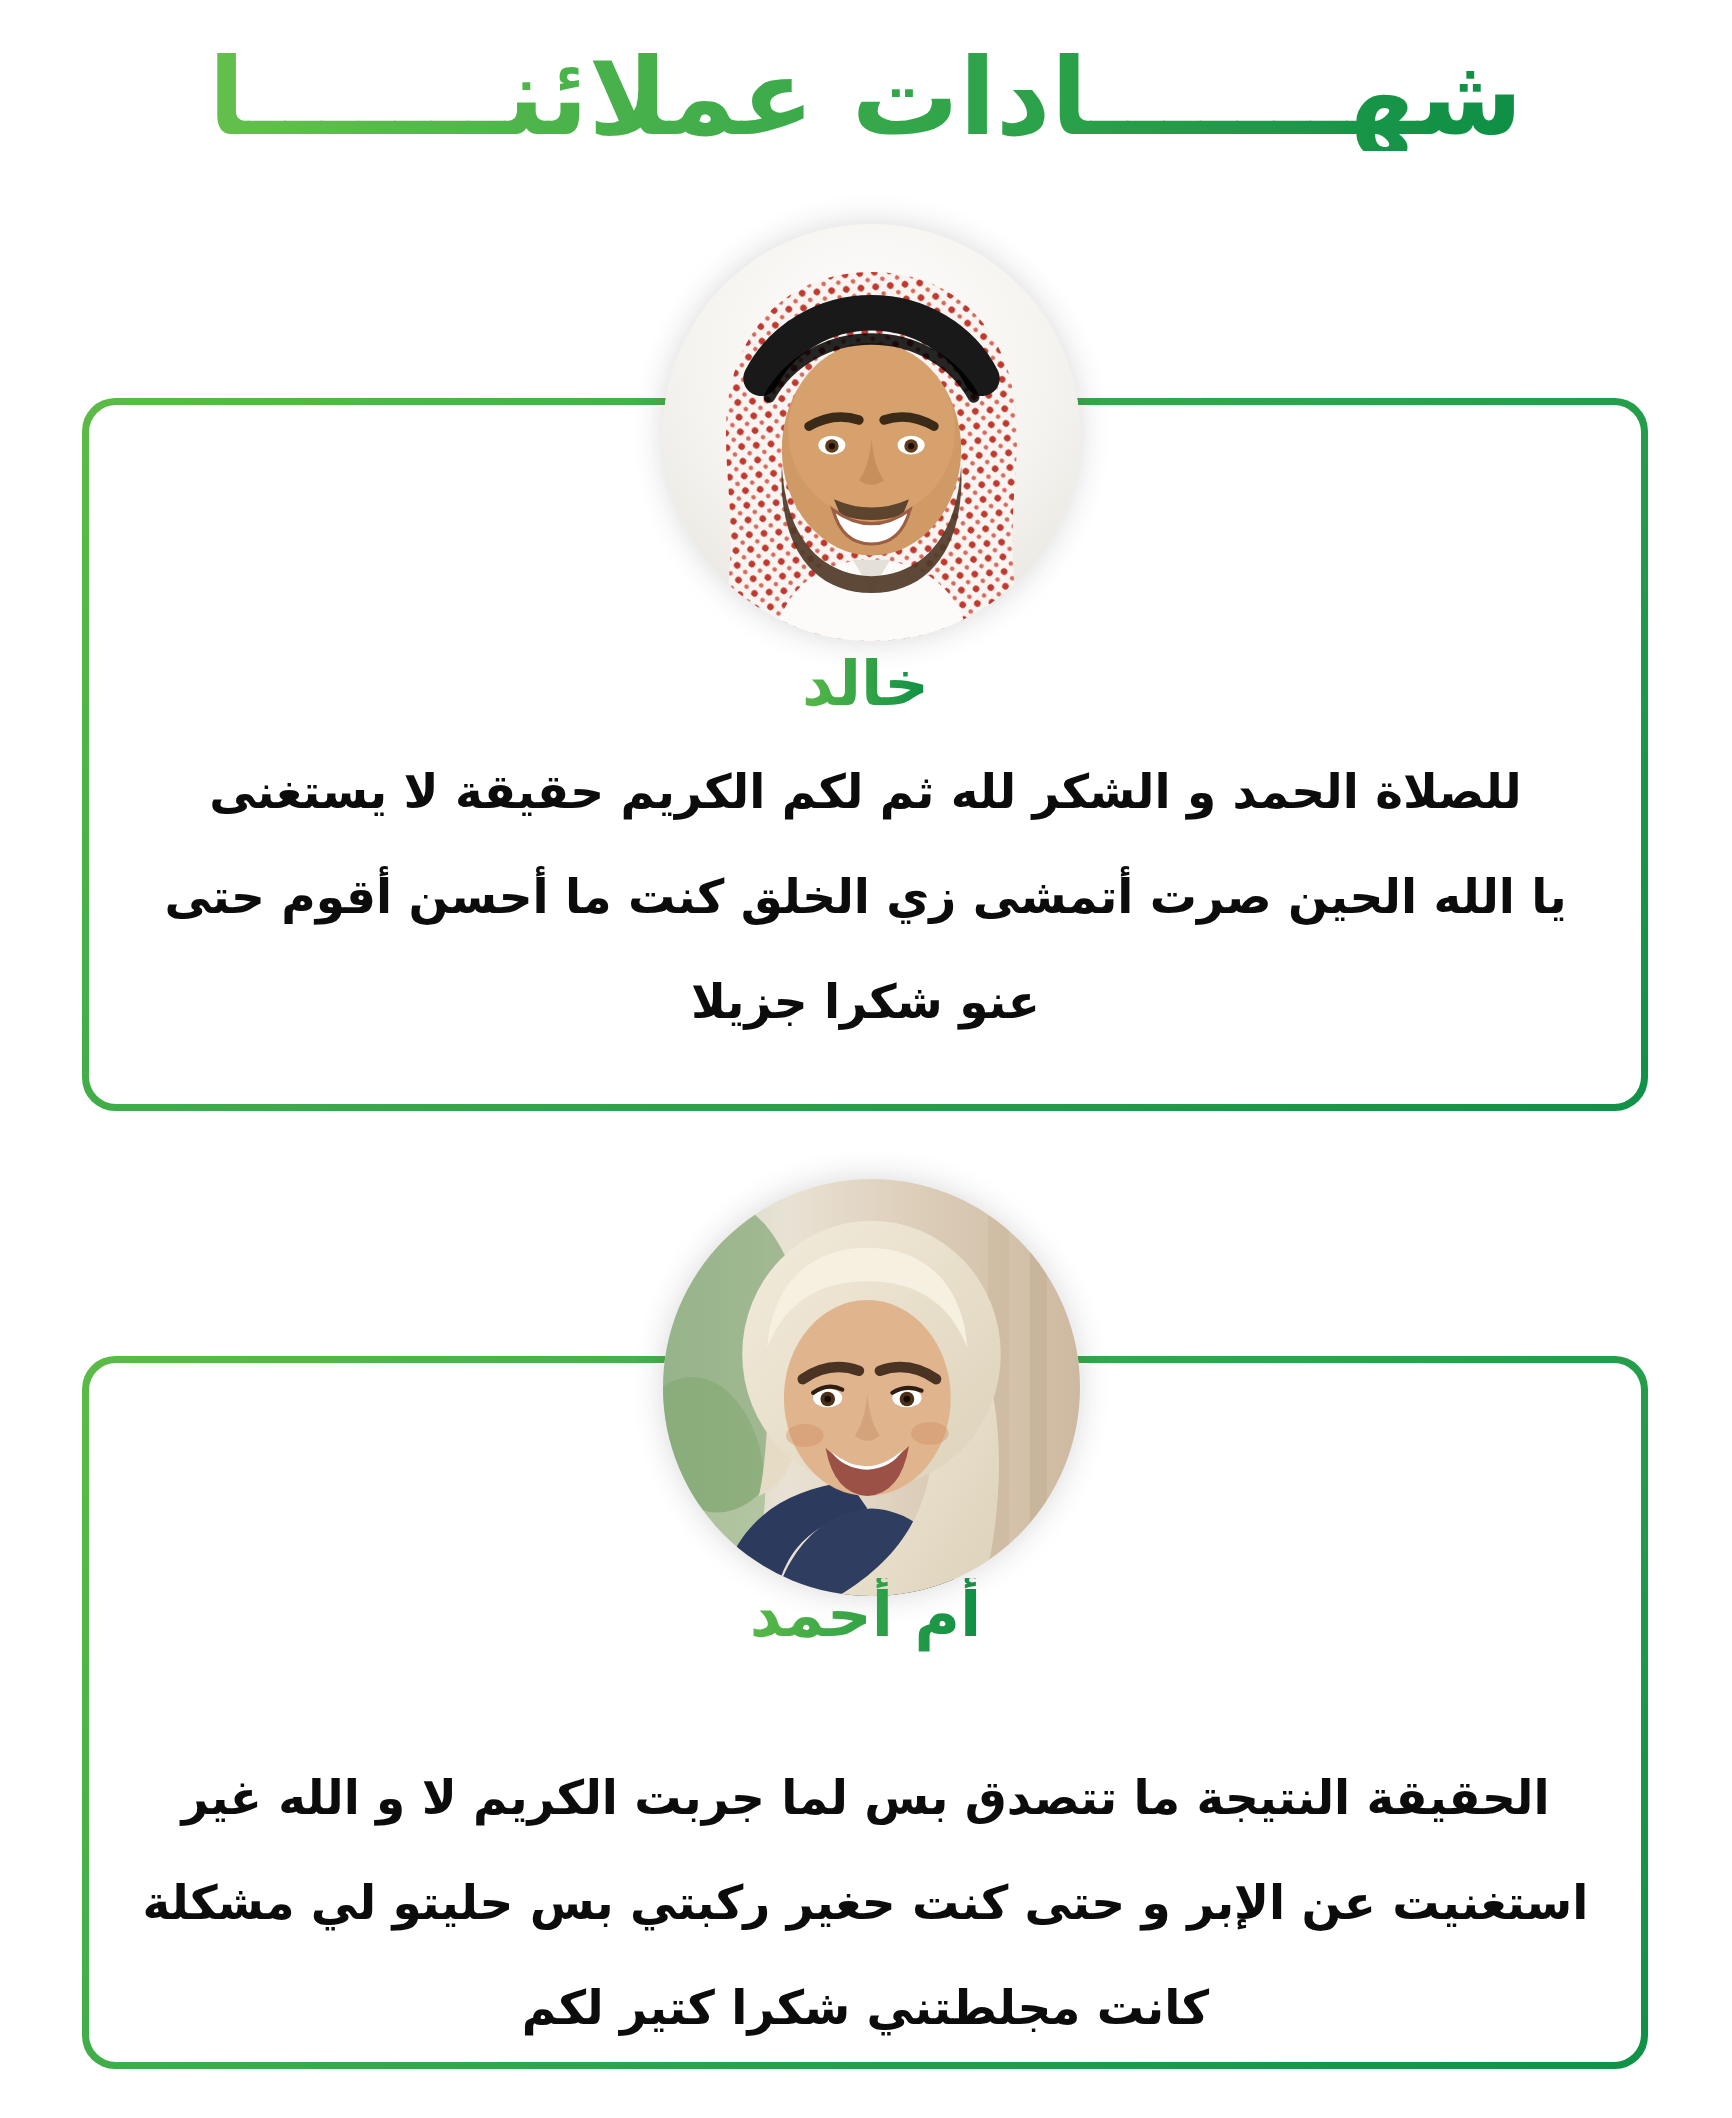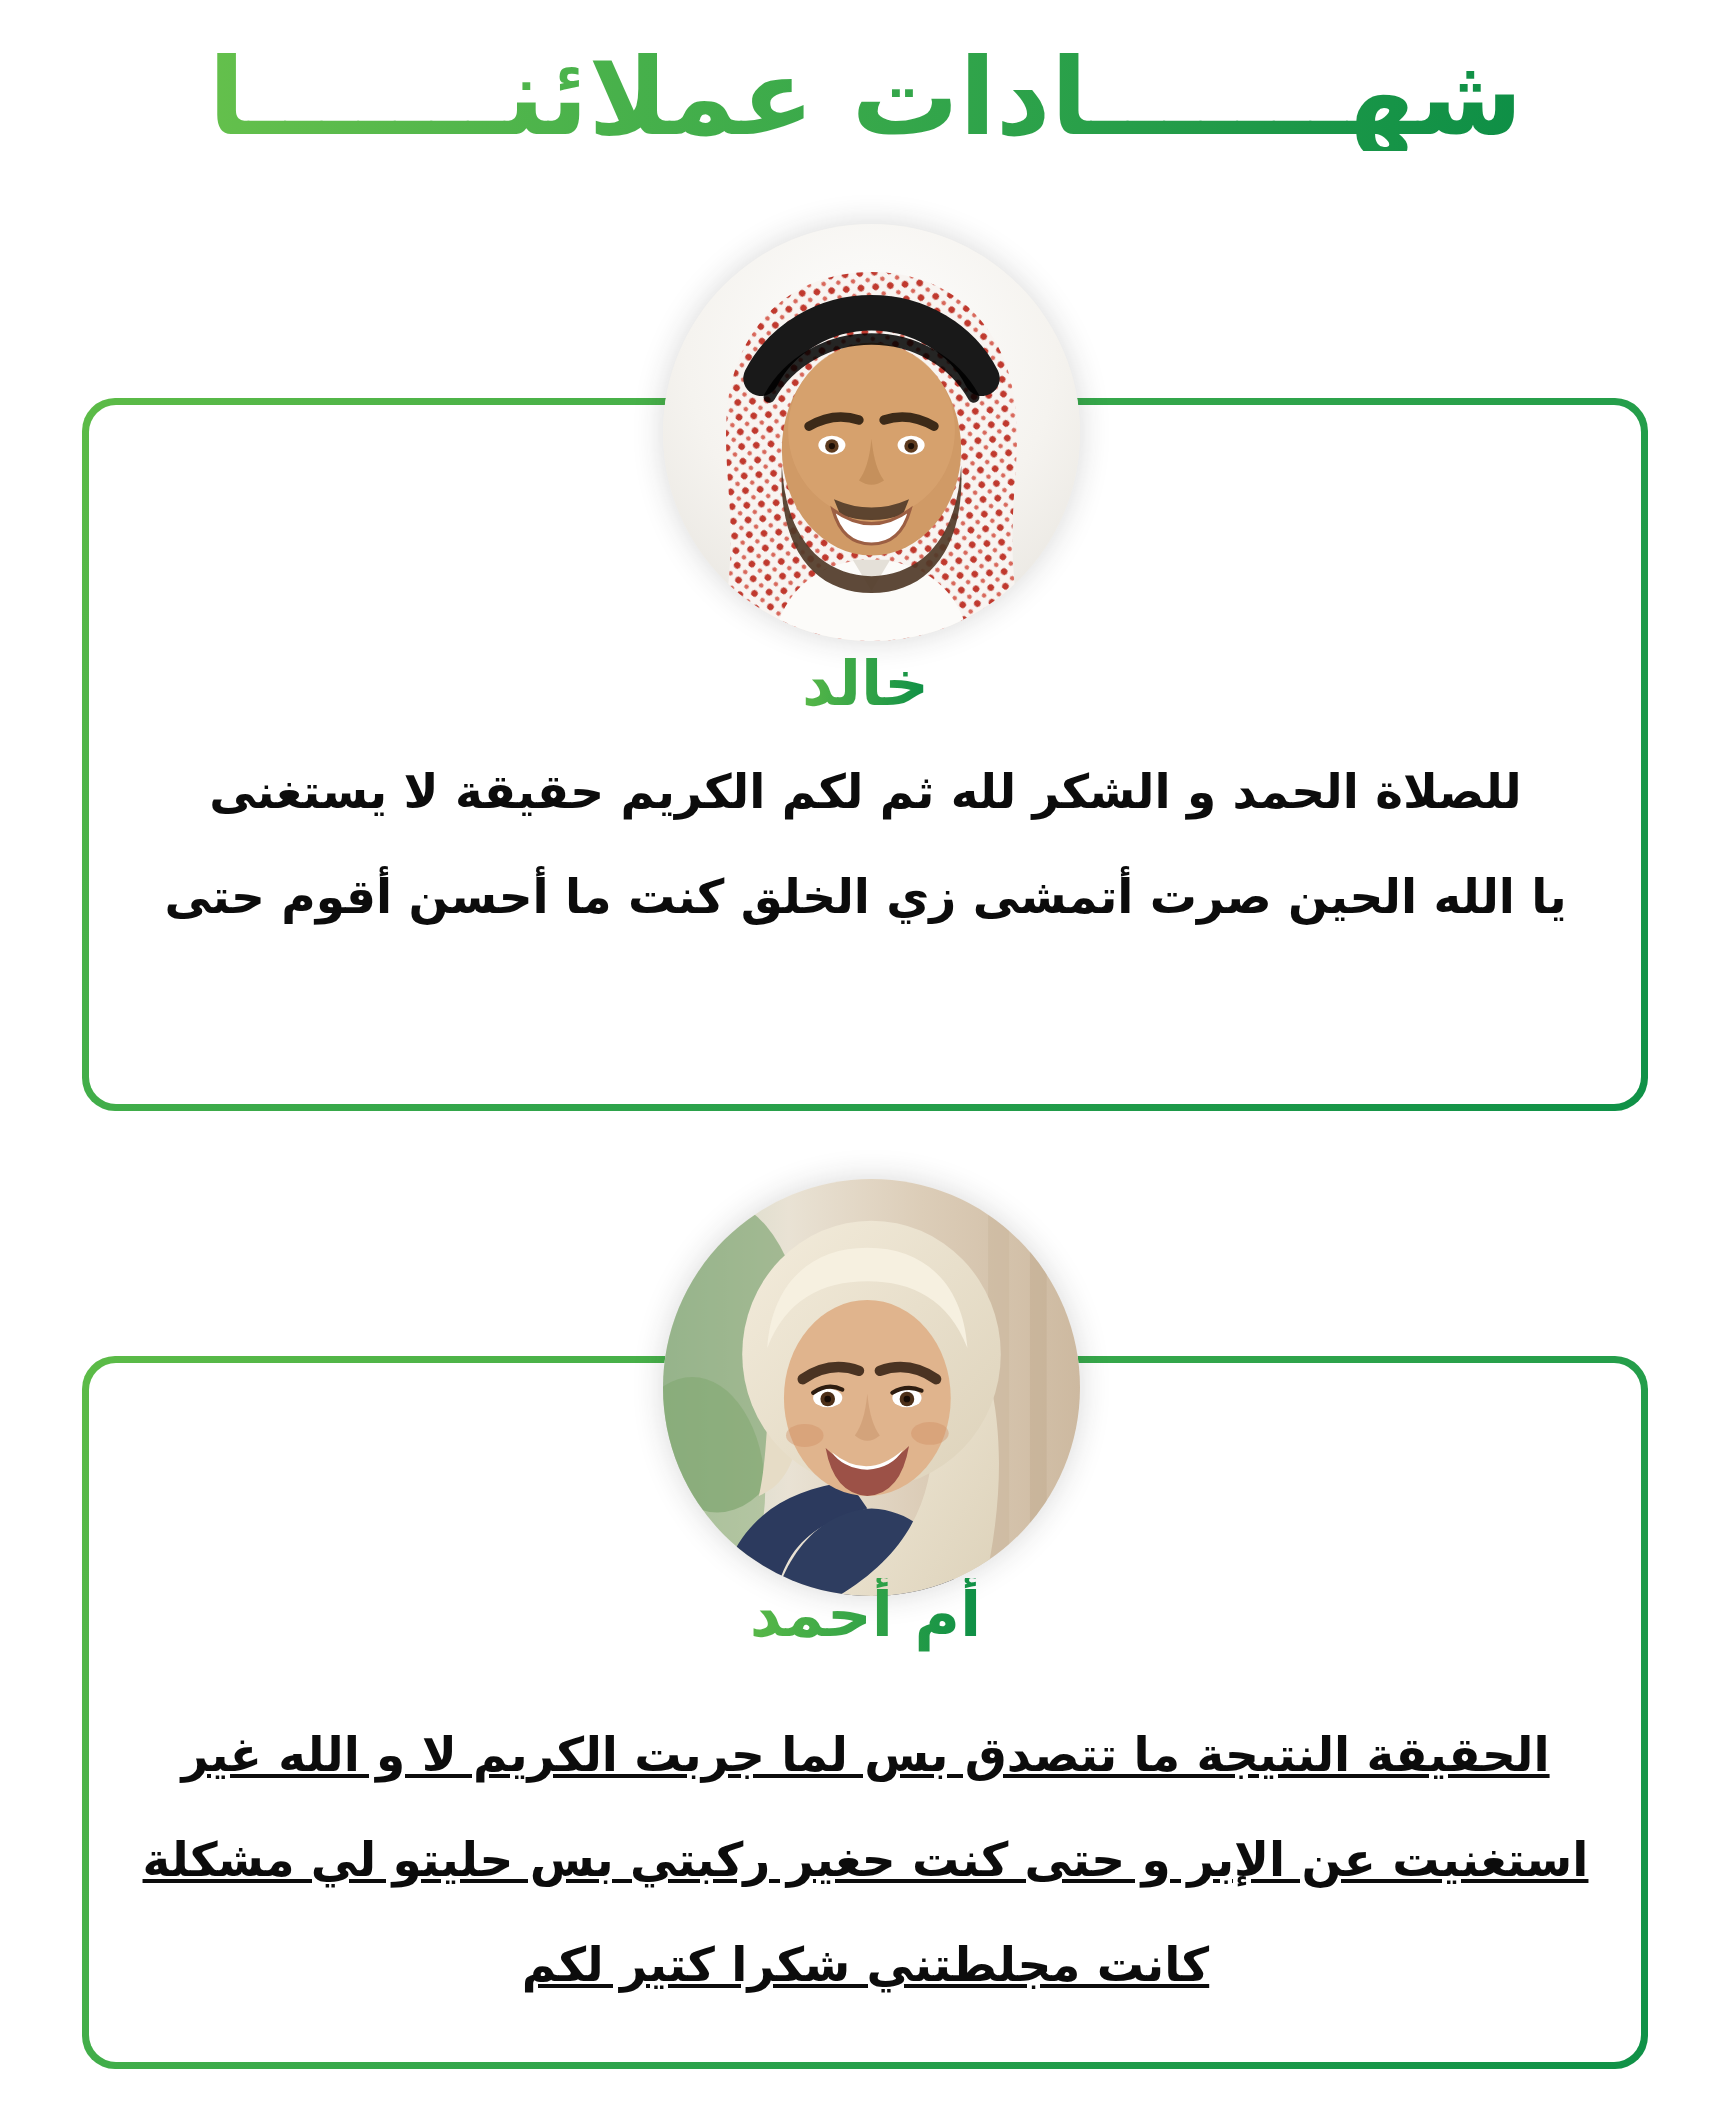"عنو شكرا جزيلا" div { html: none -> <div>عنو شكرا جزيلا</div> }
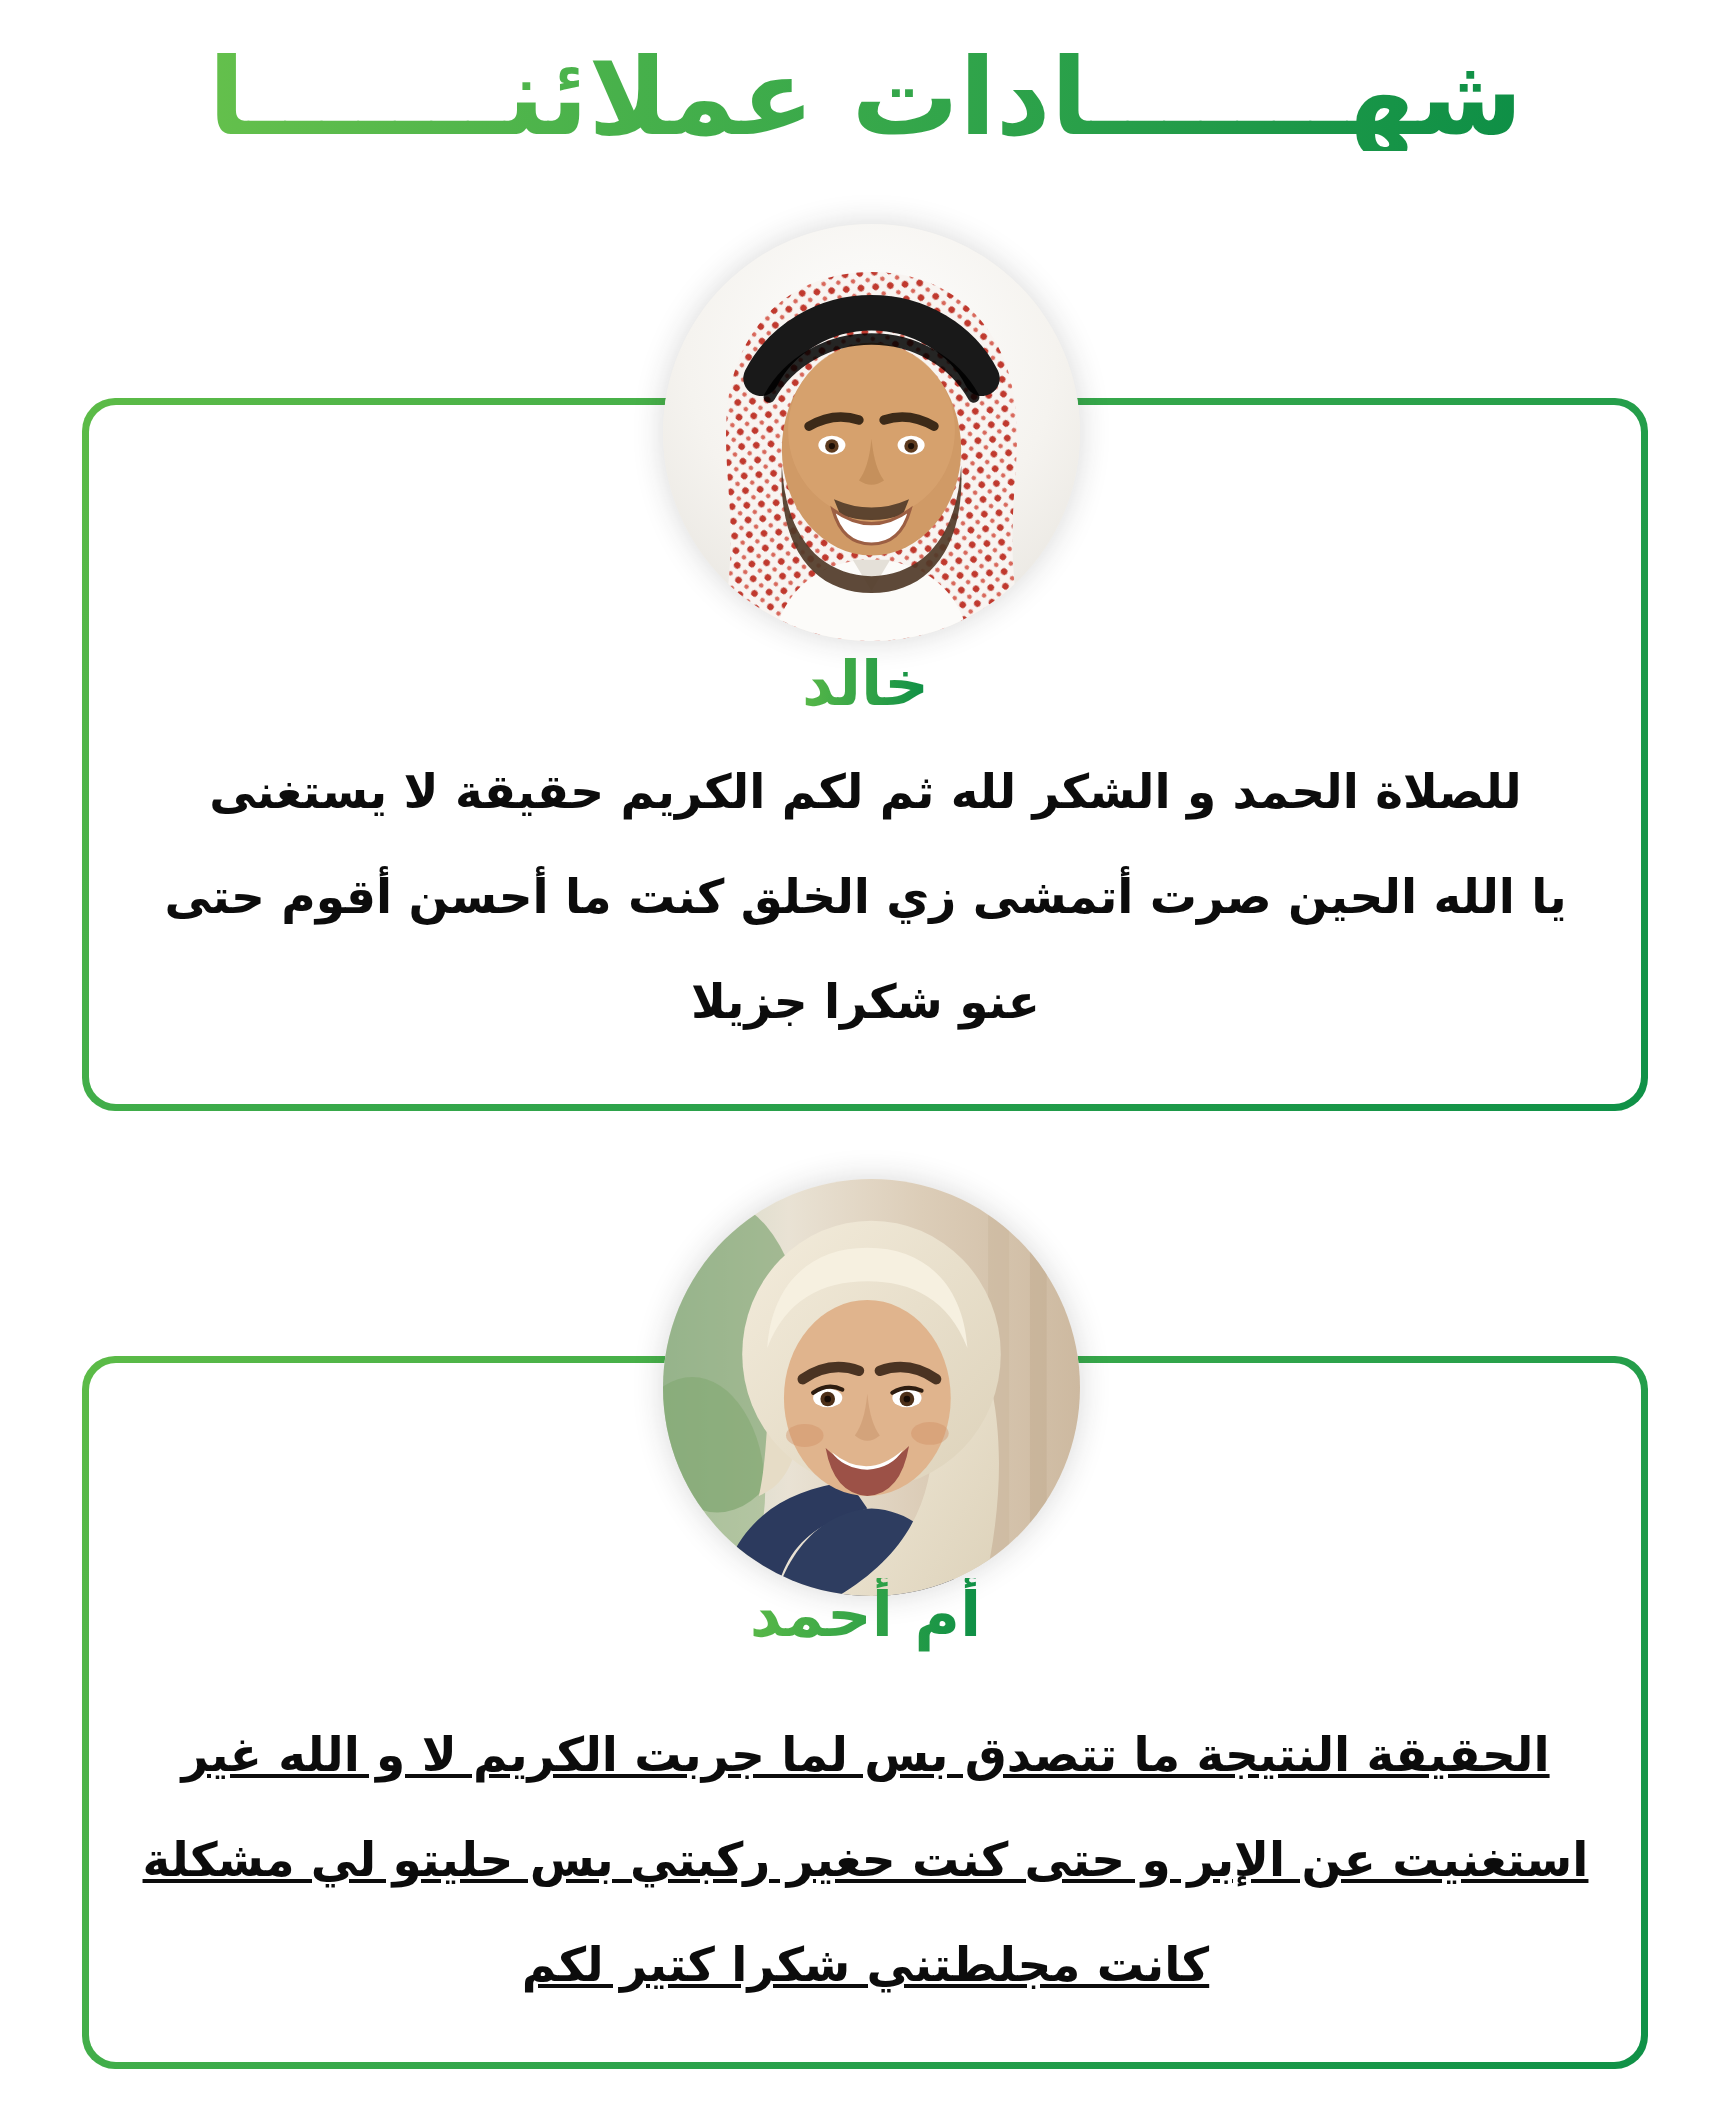"الحقيقة النتيجة ما تتصدق بس" .quote-2 { text-decoration: underline -> none; top: 1702px -> 1745px }
